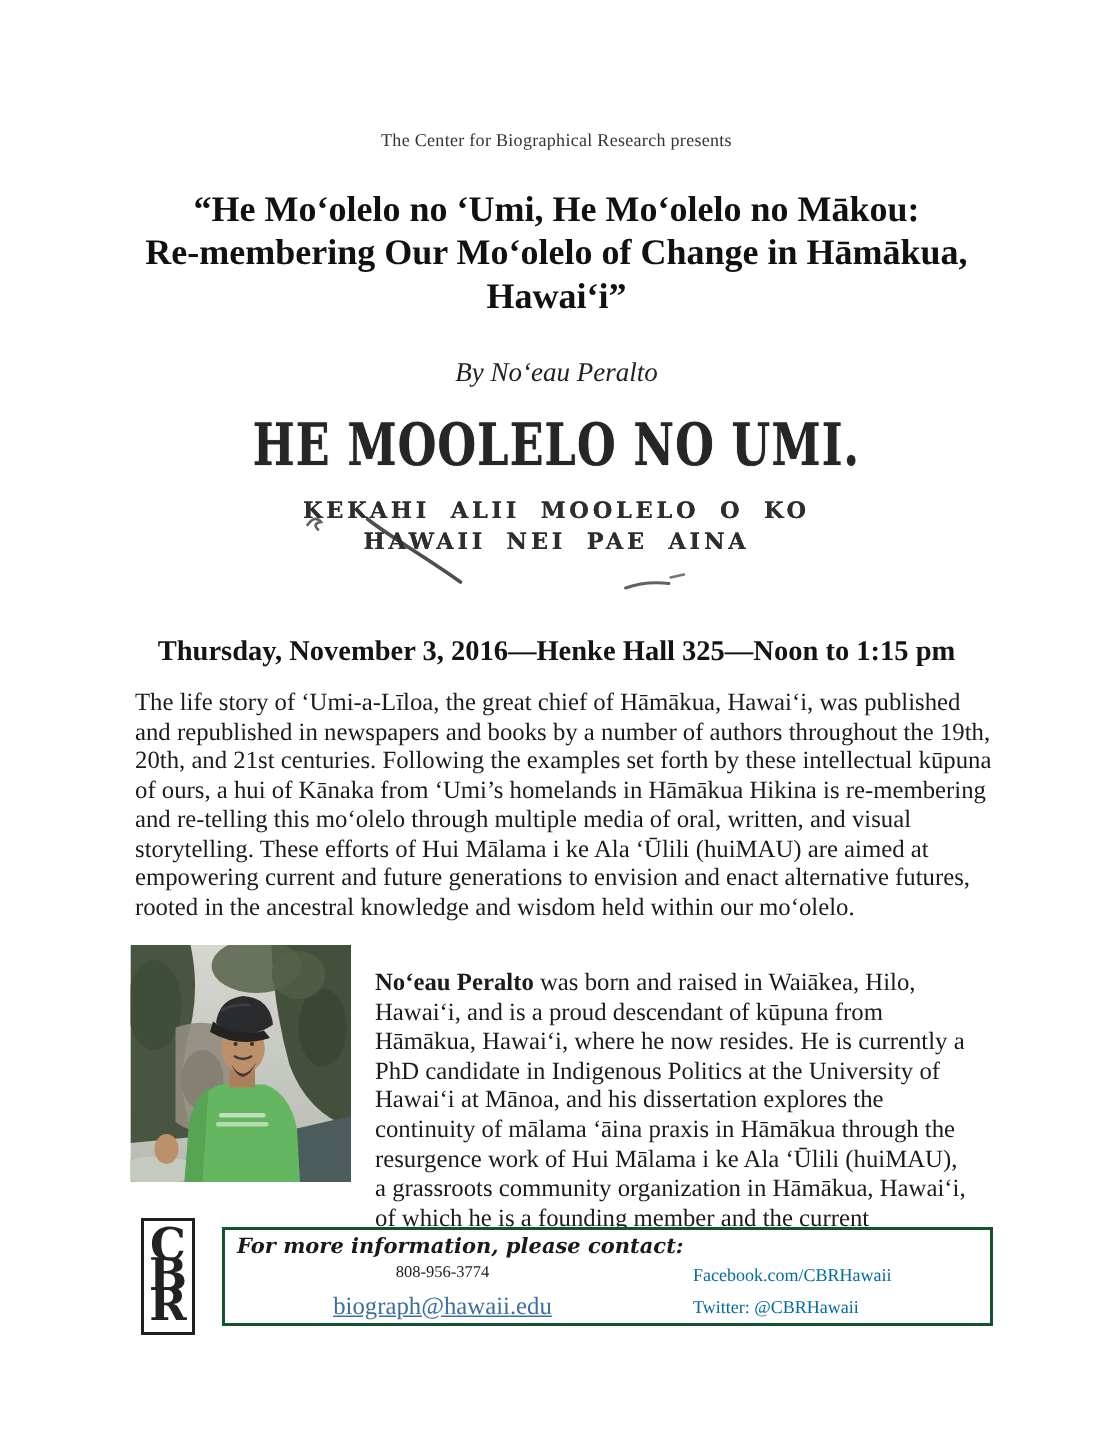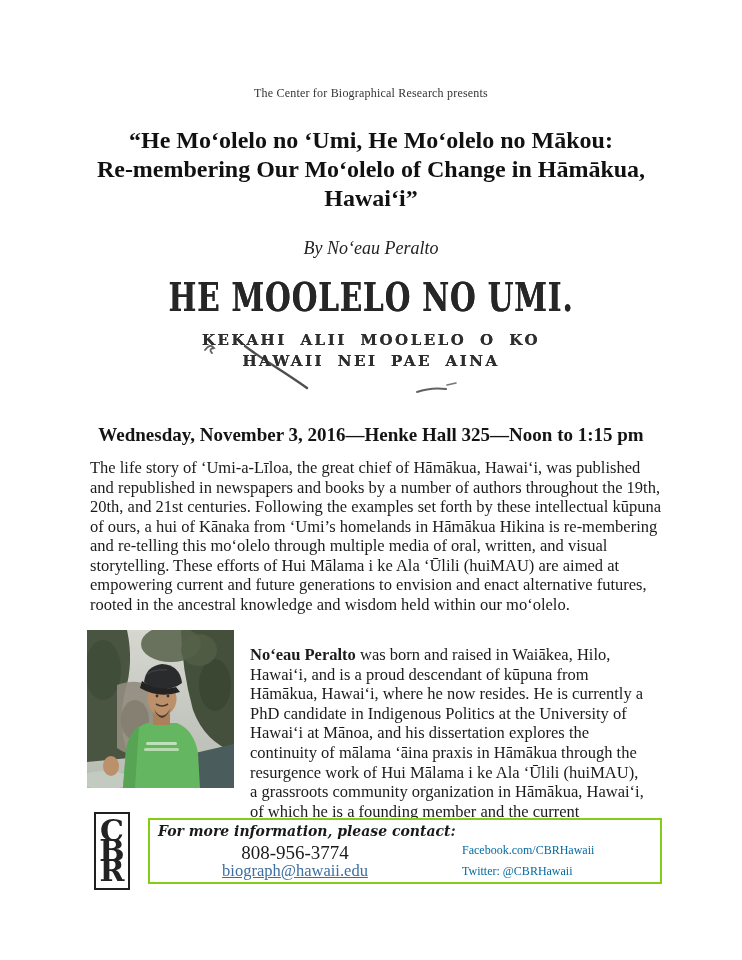"Wednesday, November 3, 2016—Henke Hall" div.datetime { text: Wednesday -> Thursday }
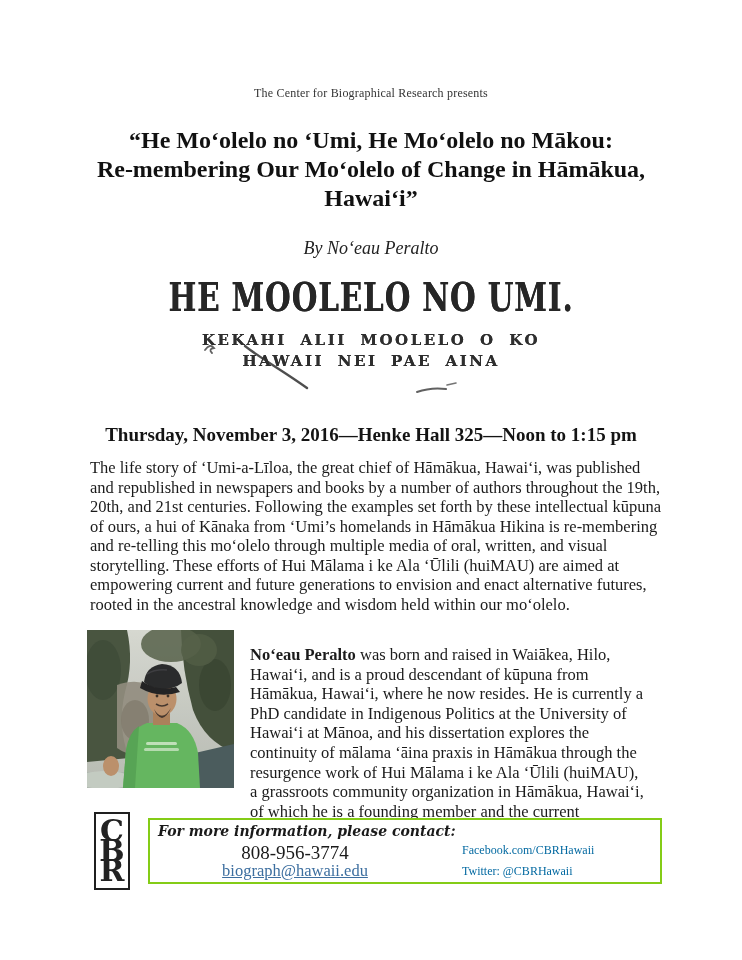"For more information, please contact:" .footer-box { border: 2px solid #84cc16 -> 2px solid #14532d }
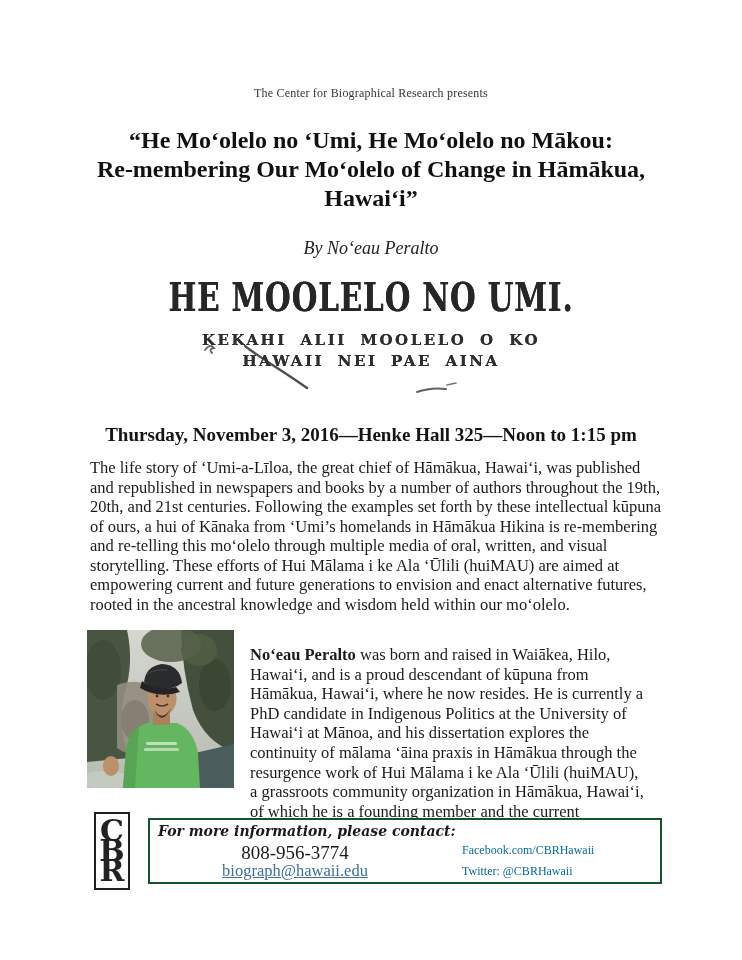"808-956-3774" .contact-phone { font-size: 19px -> 11px }
